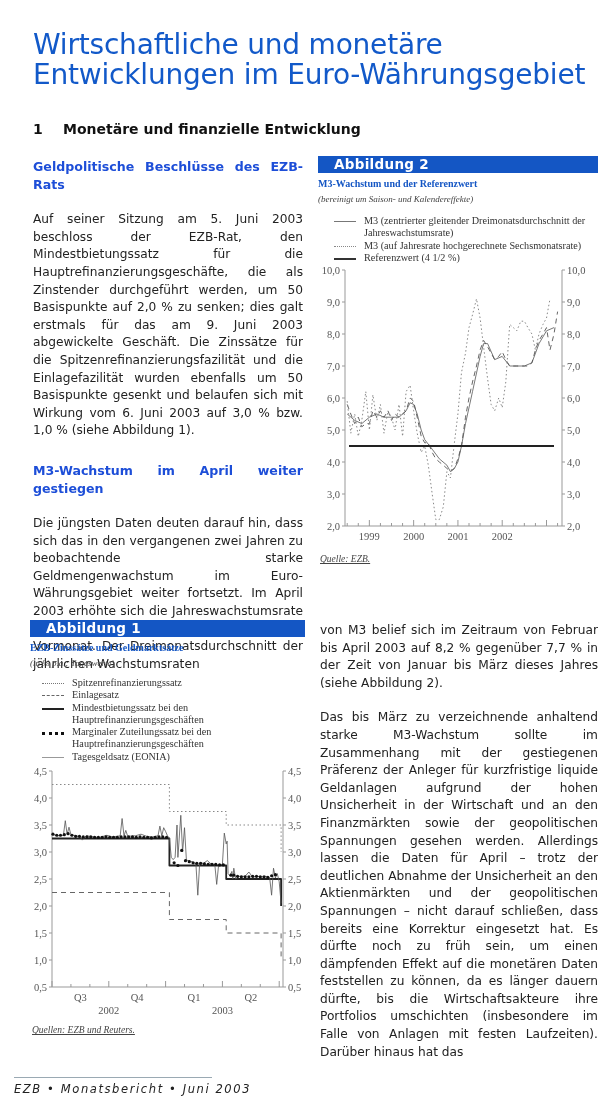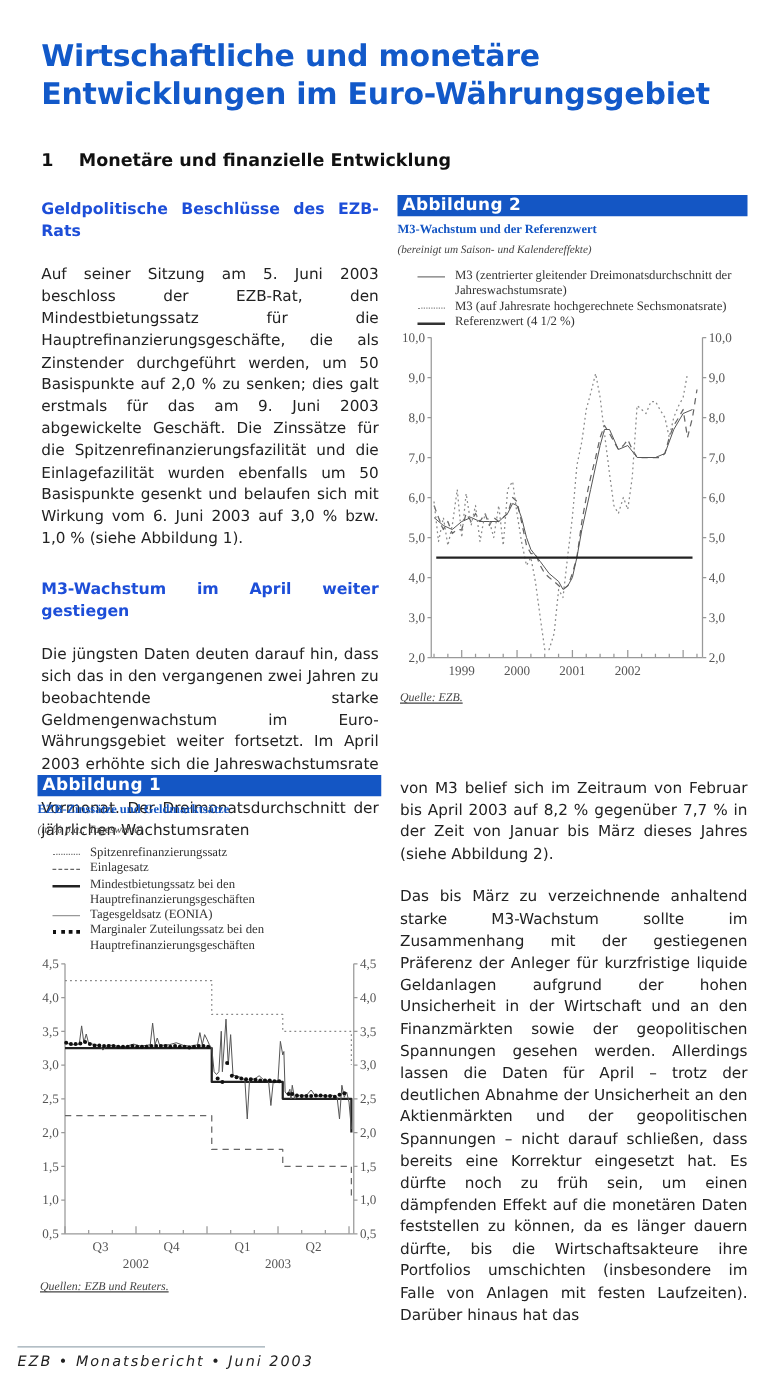"Wirtschaftliche und monetäre" .title { font-size: 24px -> 28px; font-weight: bold -> normal }
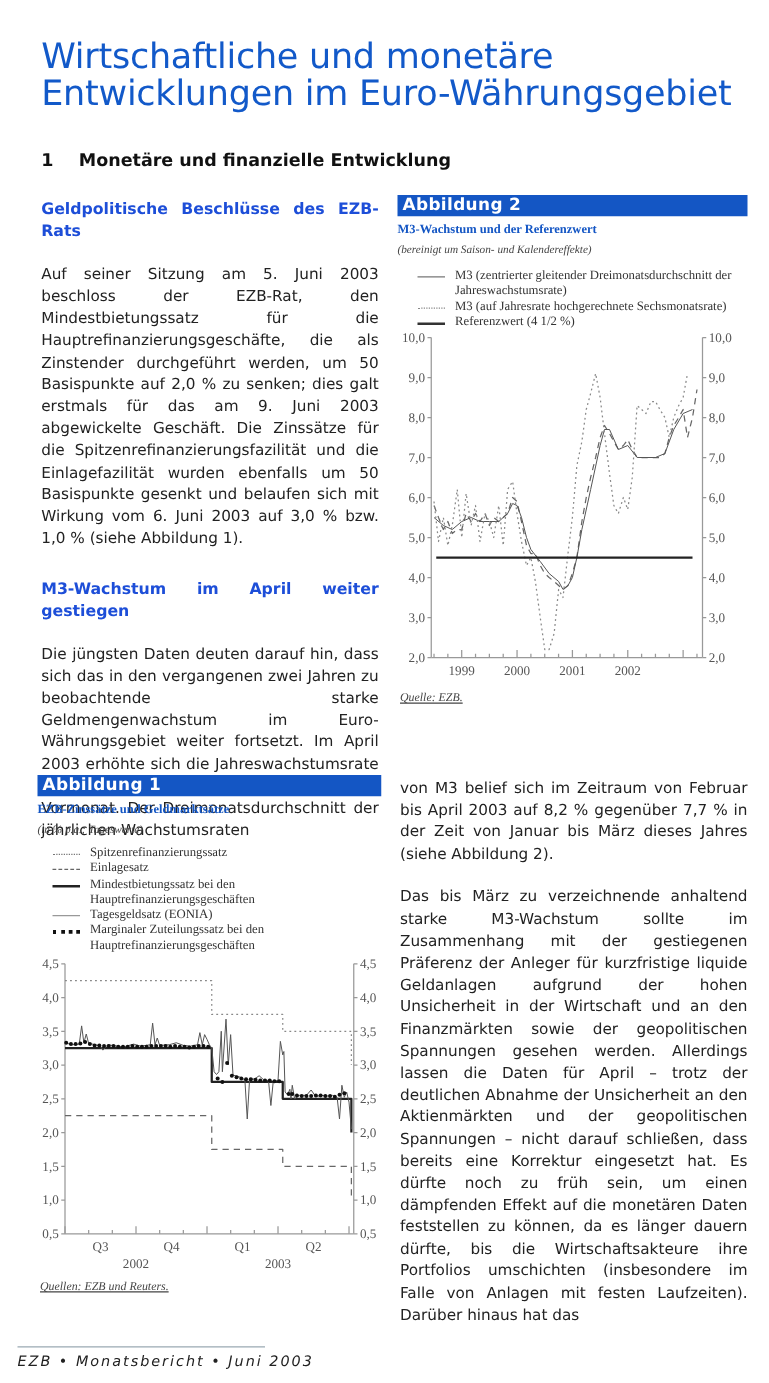"Abbildung 2" .fig-bar { padding-left: 4px -> 16px }
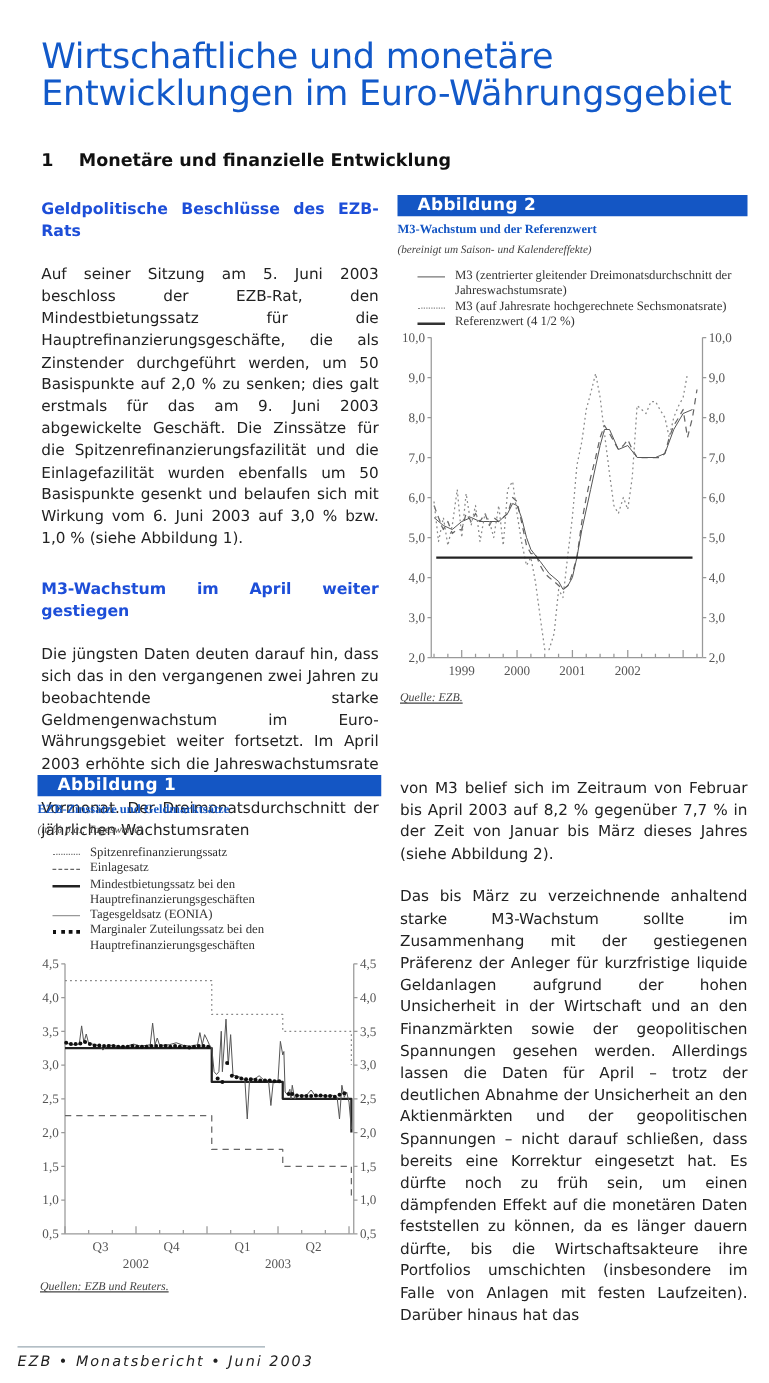"Tagesgeldsatz (EONIA)" div.row { order: before "Marginaler Zuteilungssatz bei den" -> after "Marginaler Zuteilungssatz bei den" }
